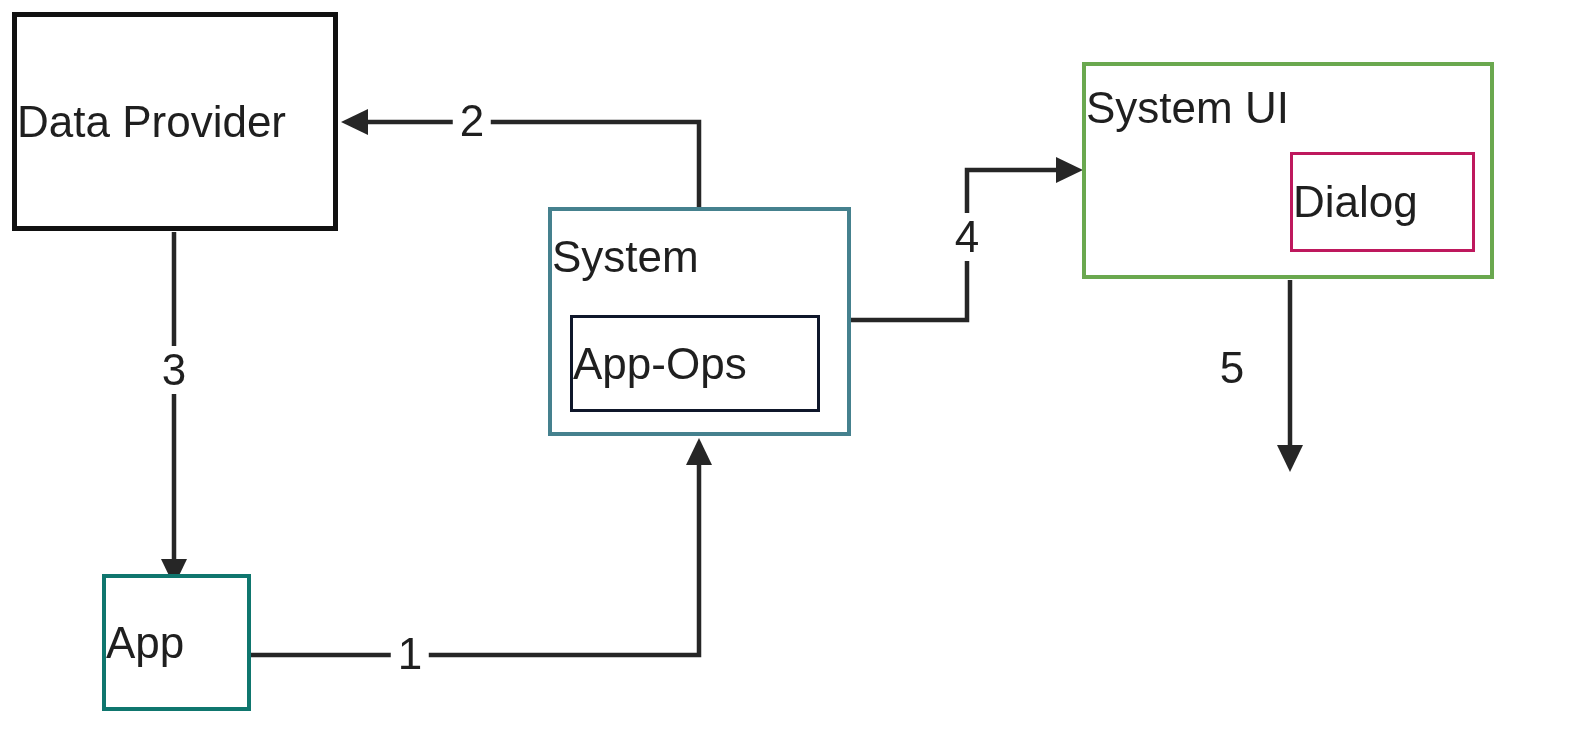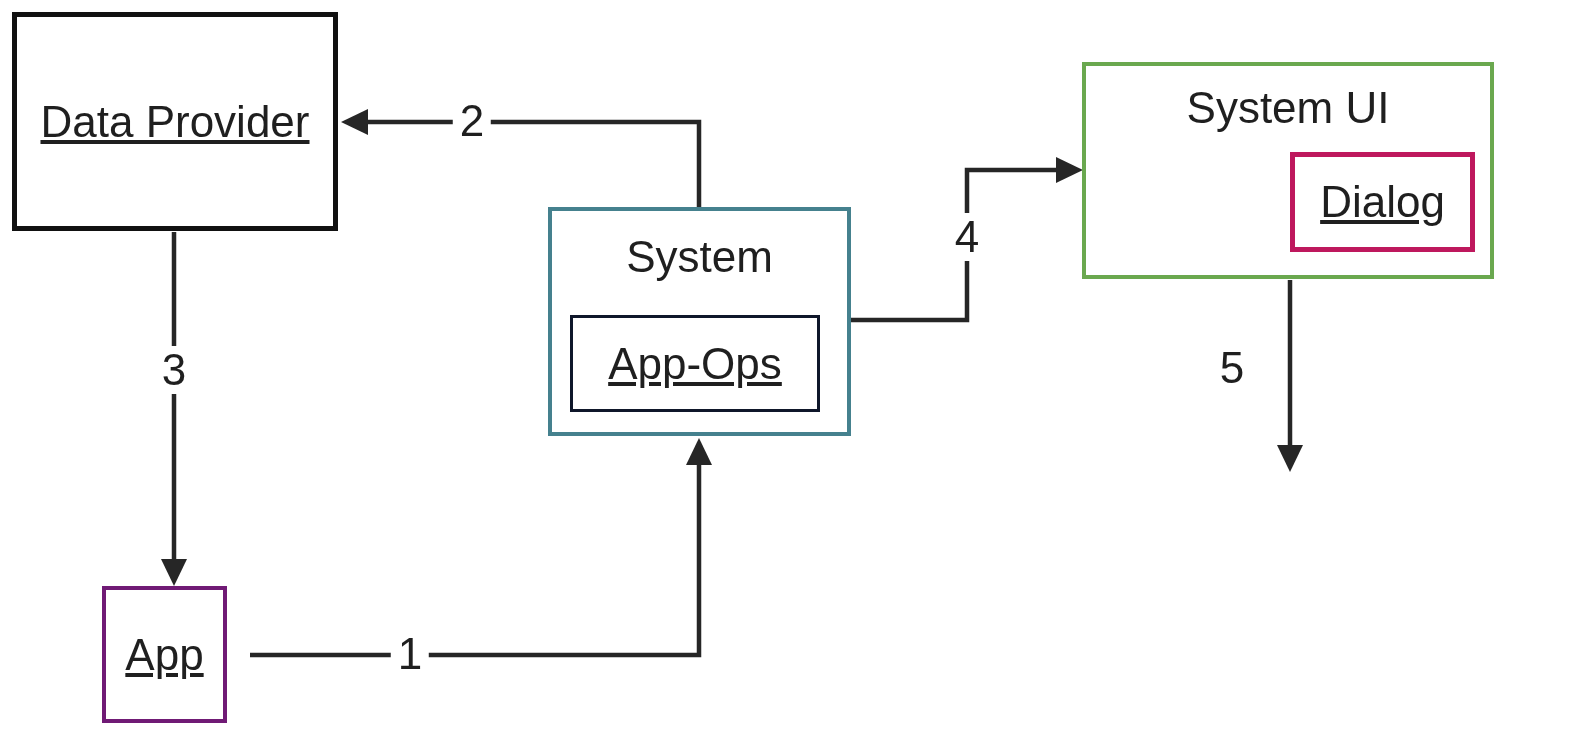"Data Provider" .node.center { justify-content: center -> none; text-decoration: underline -> none }
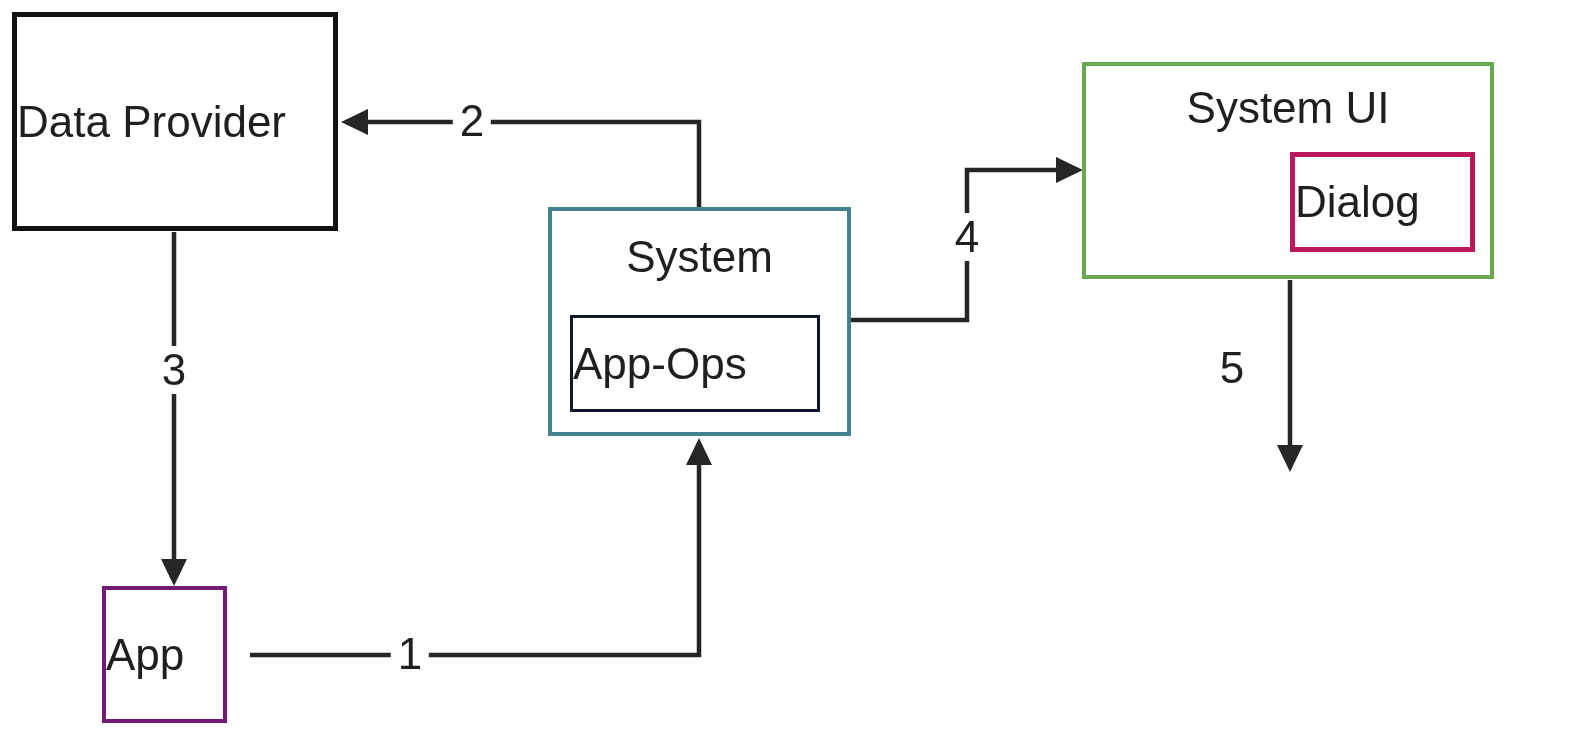"System UI" .node .toplbl { text-align: center -> none }
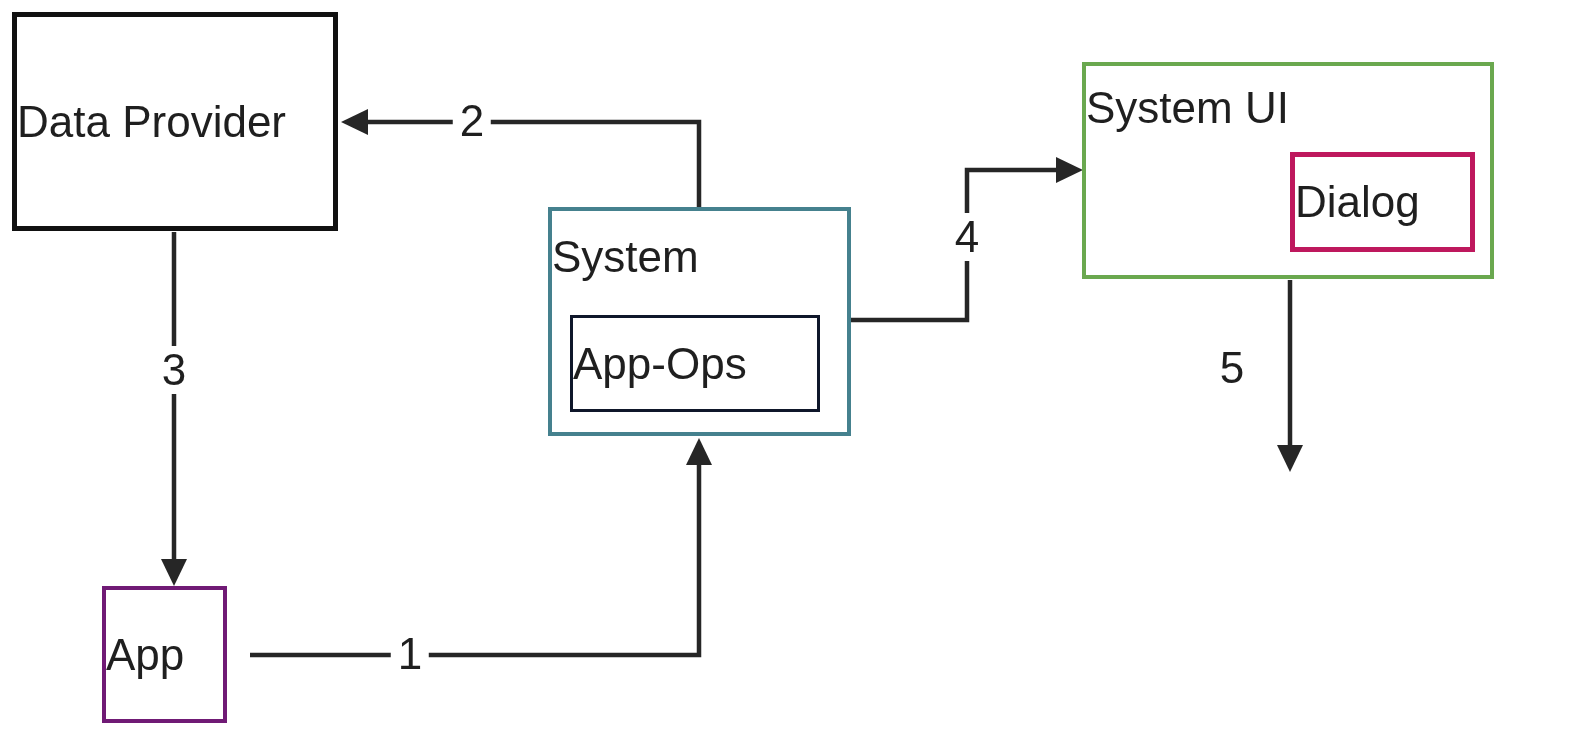"Dialog" .node-dialog { border: 5px solid #be185d -> 3px solid #be185d }
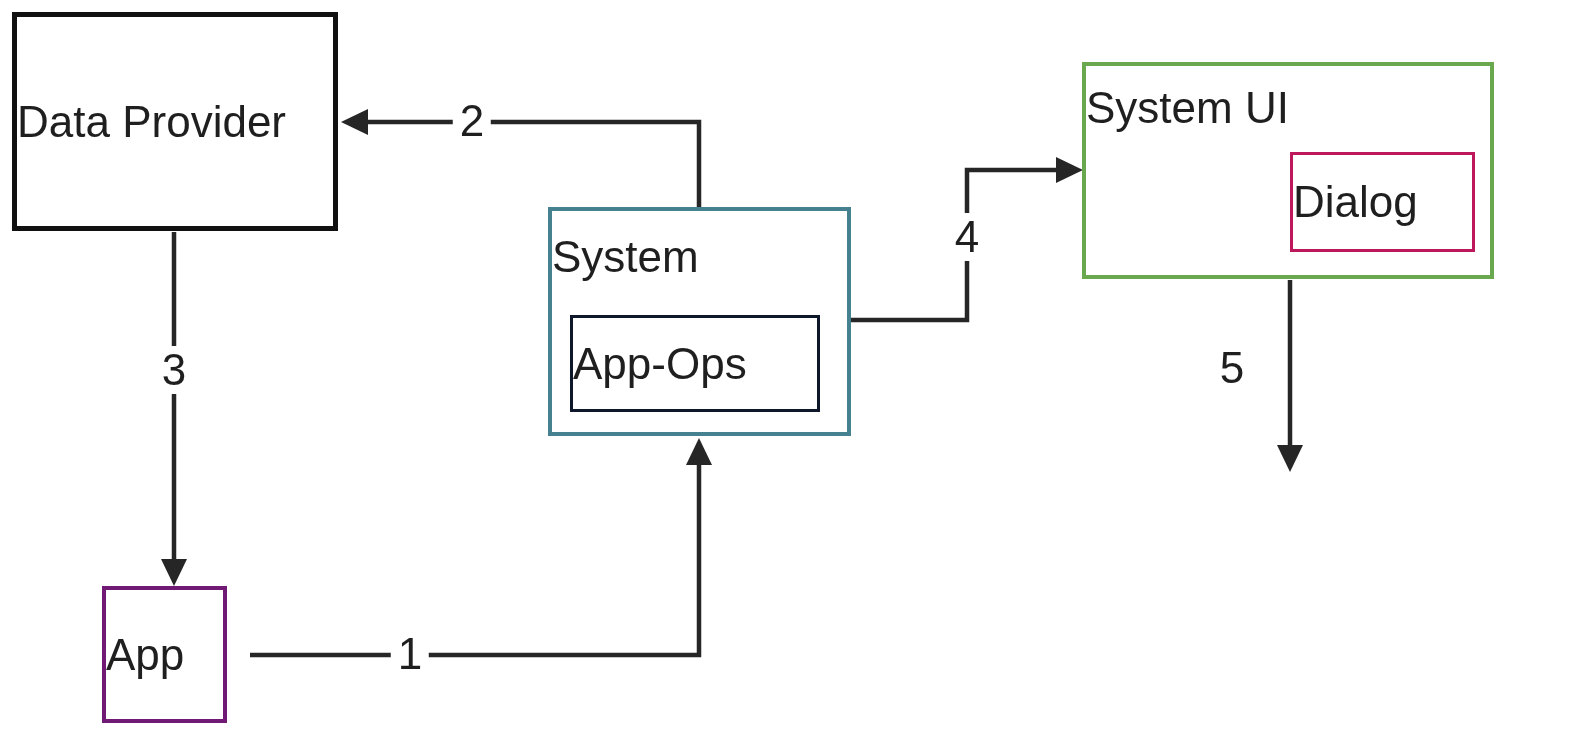"App" .node-app { border: 4px solid #701a75 -> 4px solid #0f766e; top: 586px -> 574px; width: 125px -> 149px }
